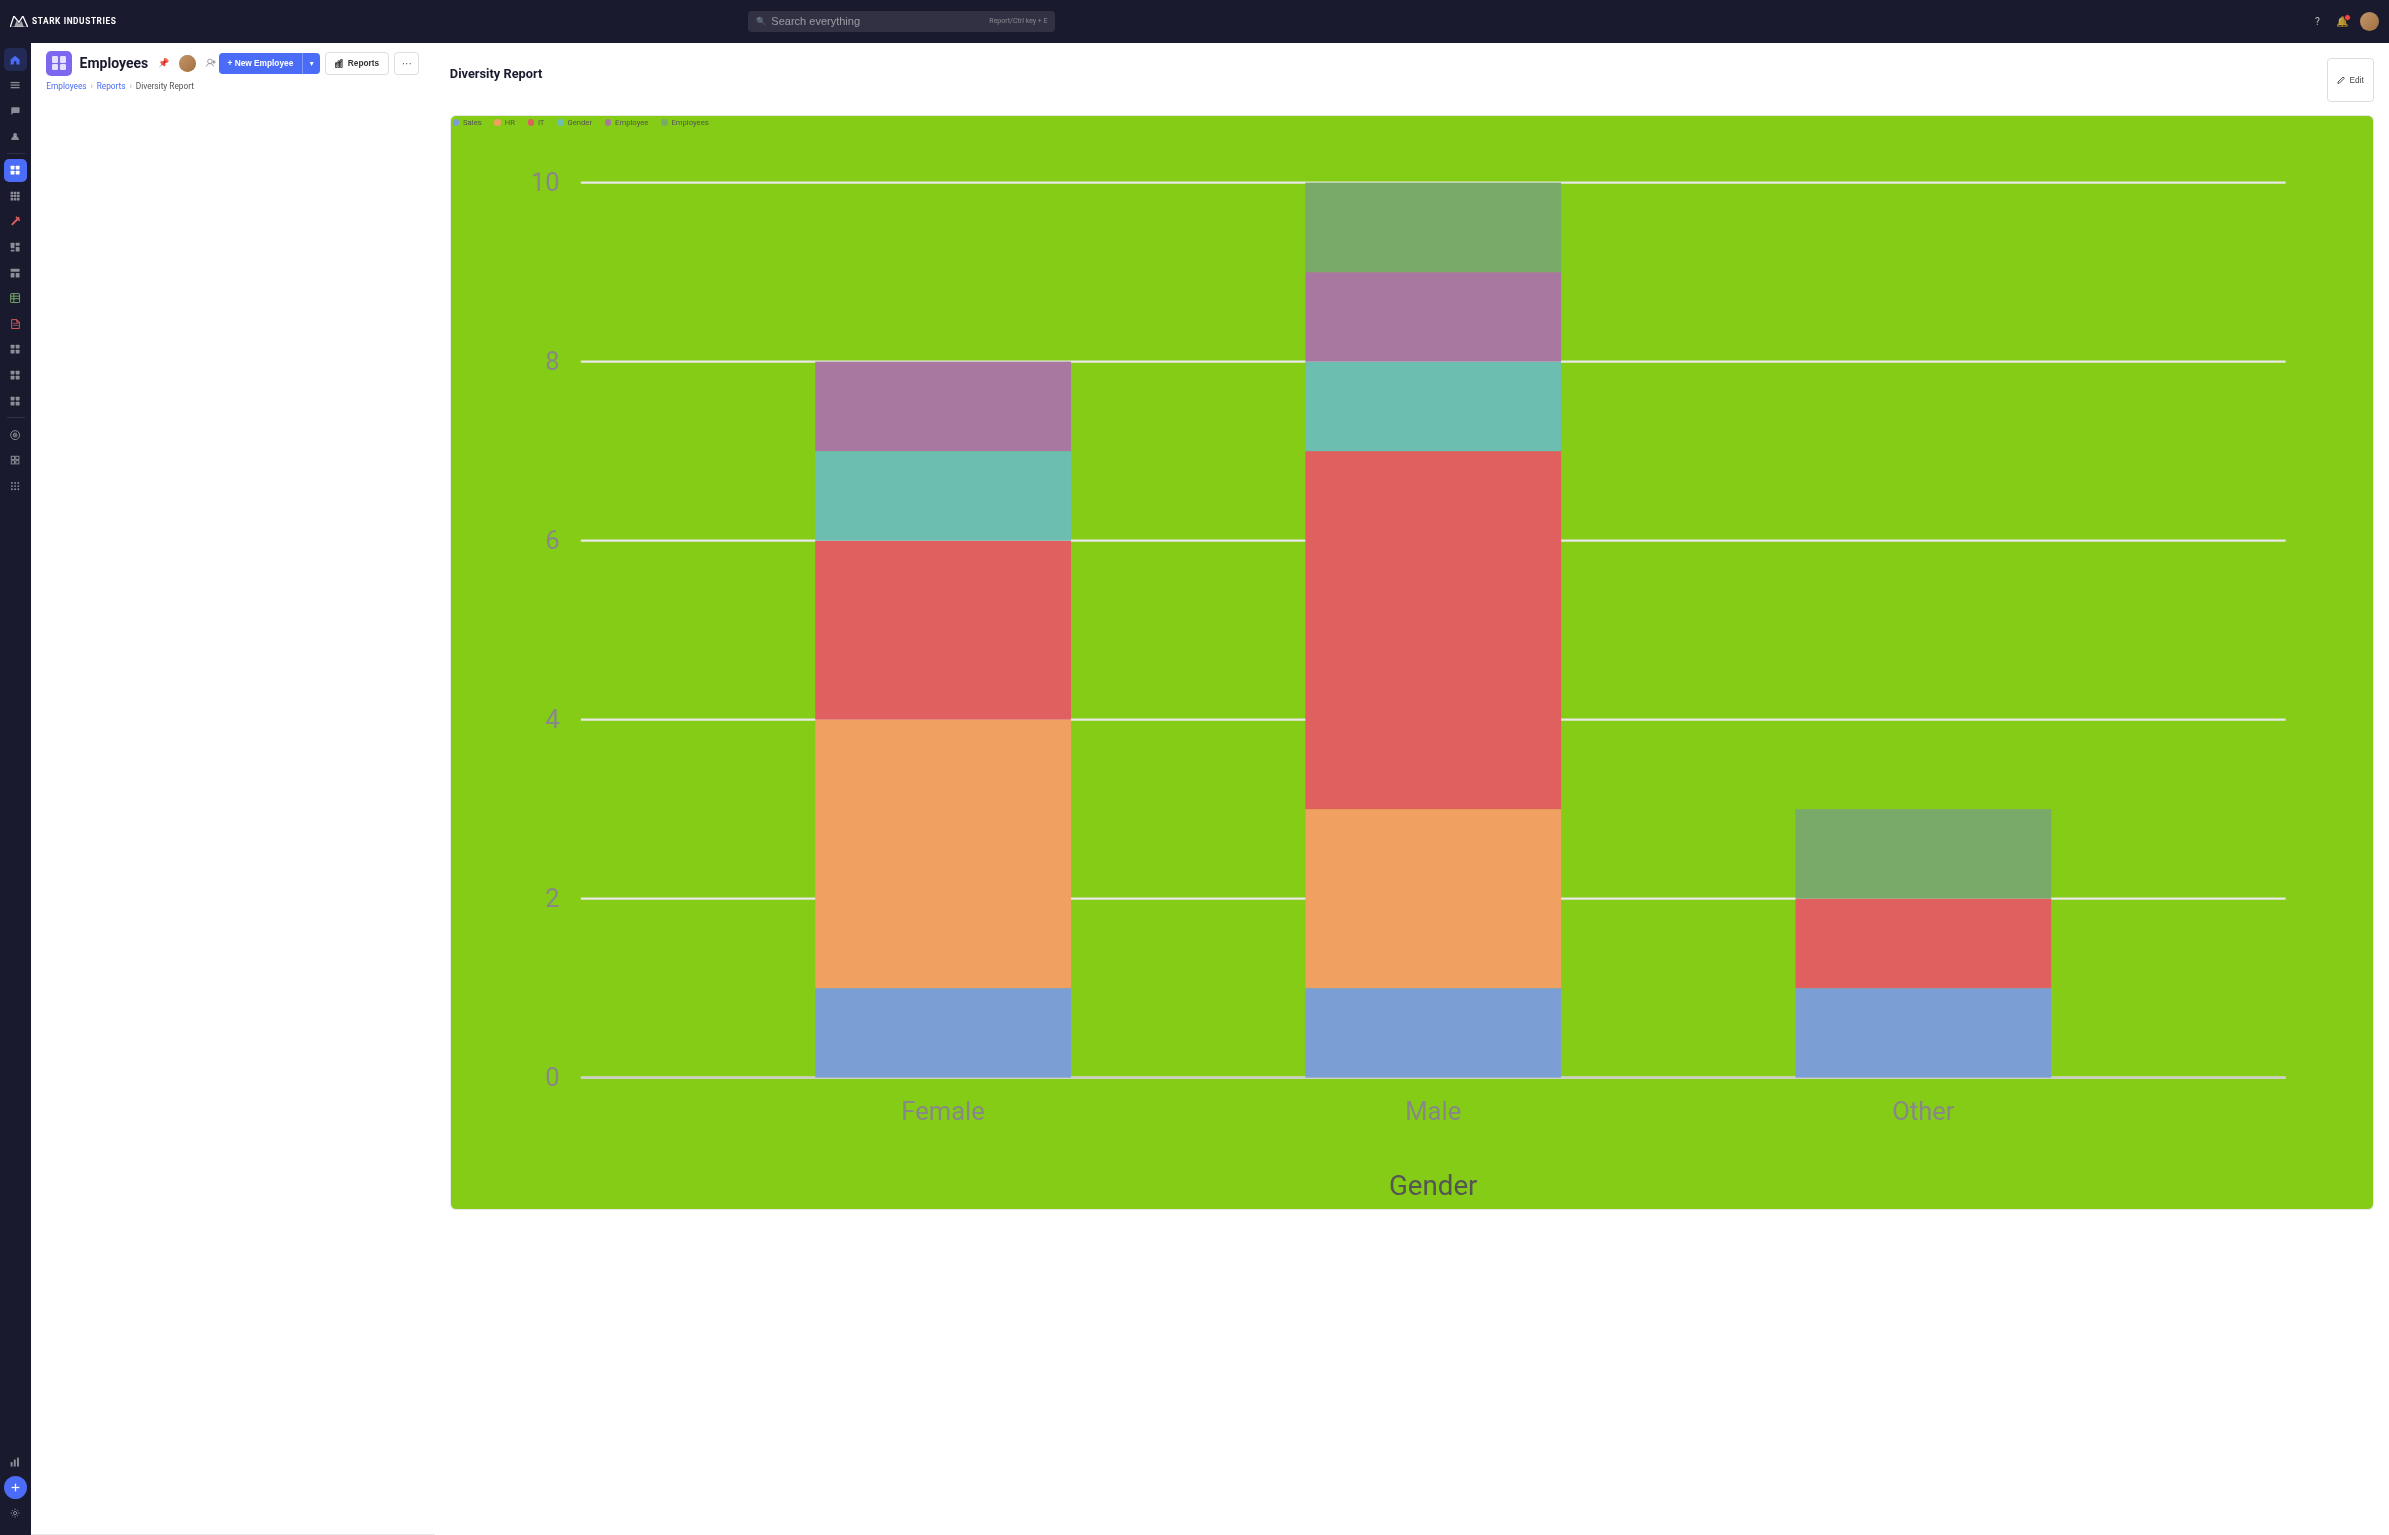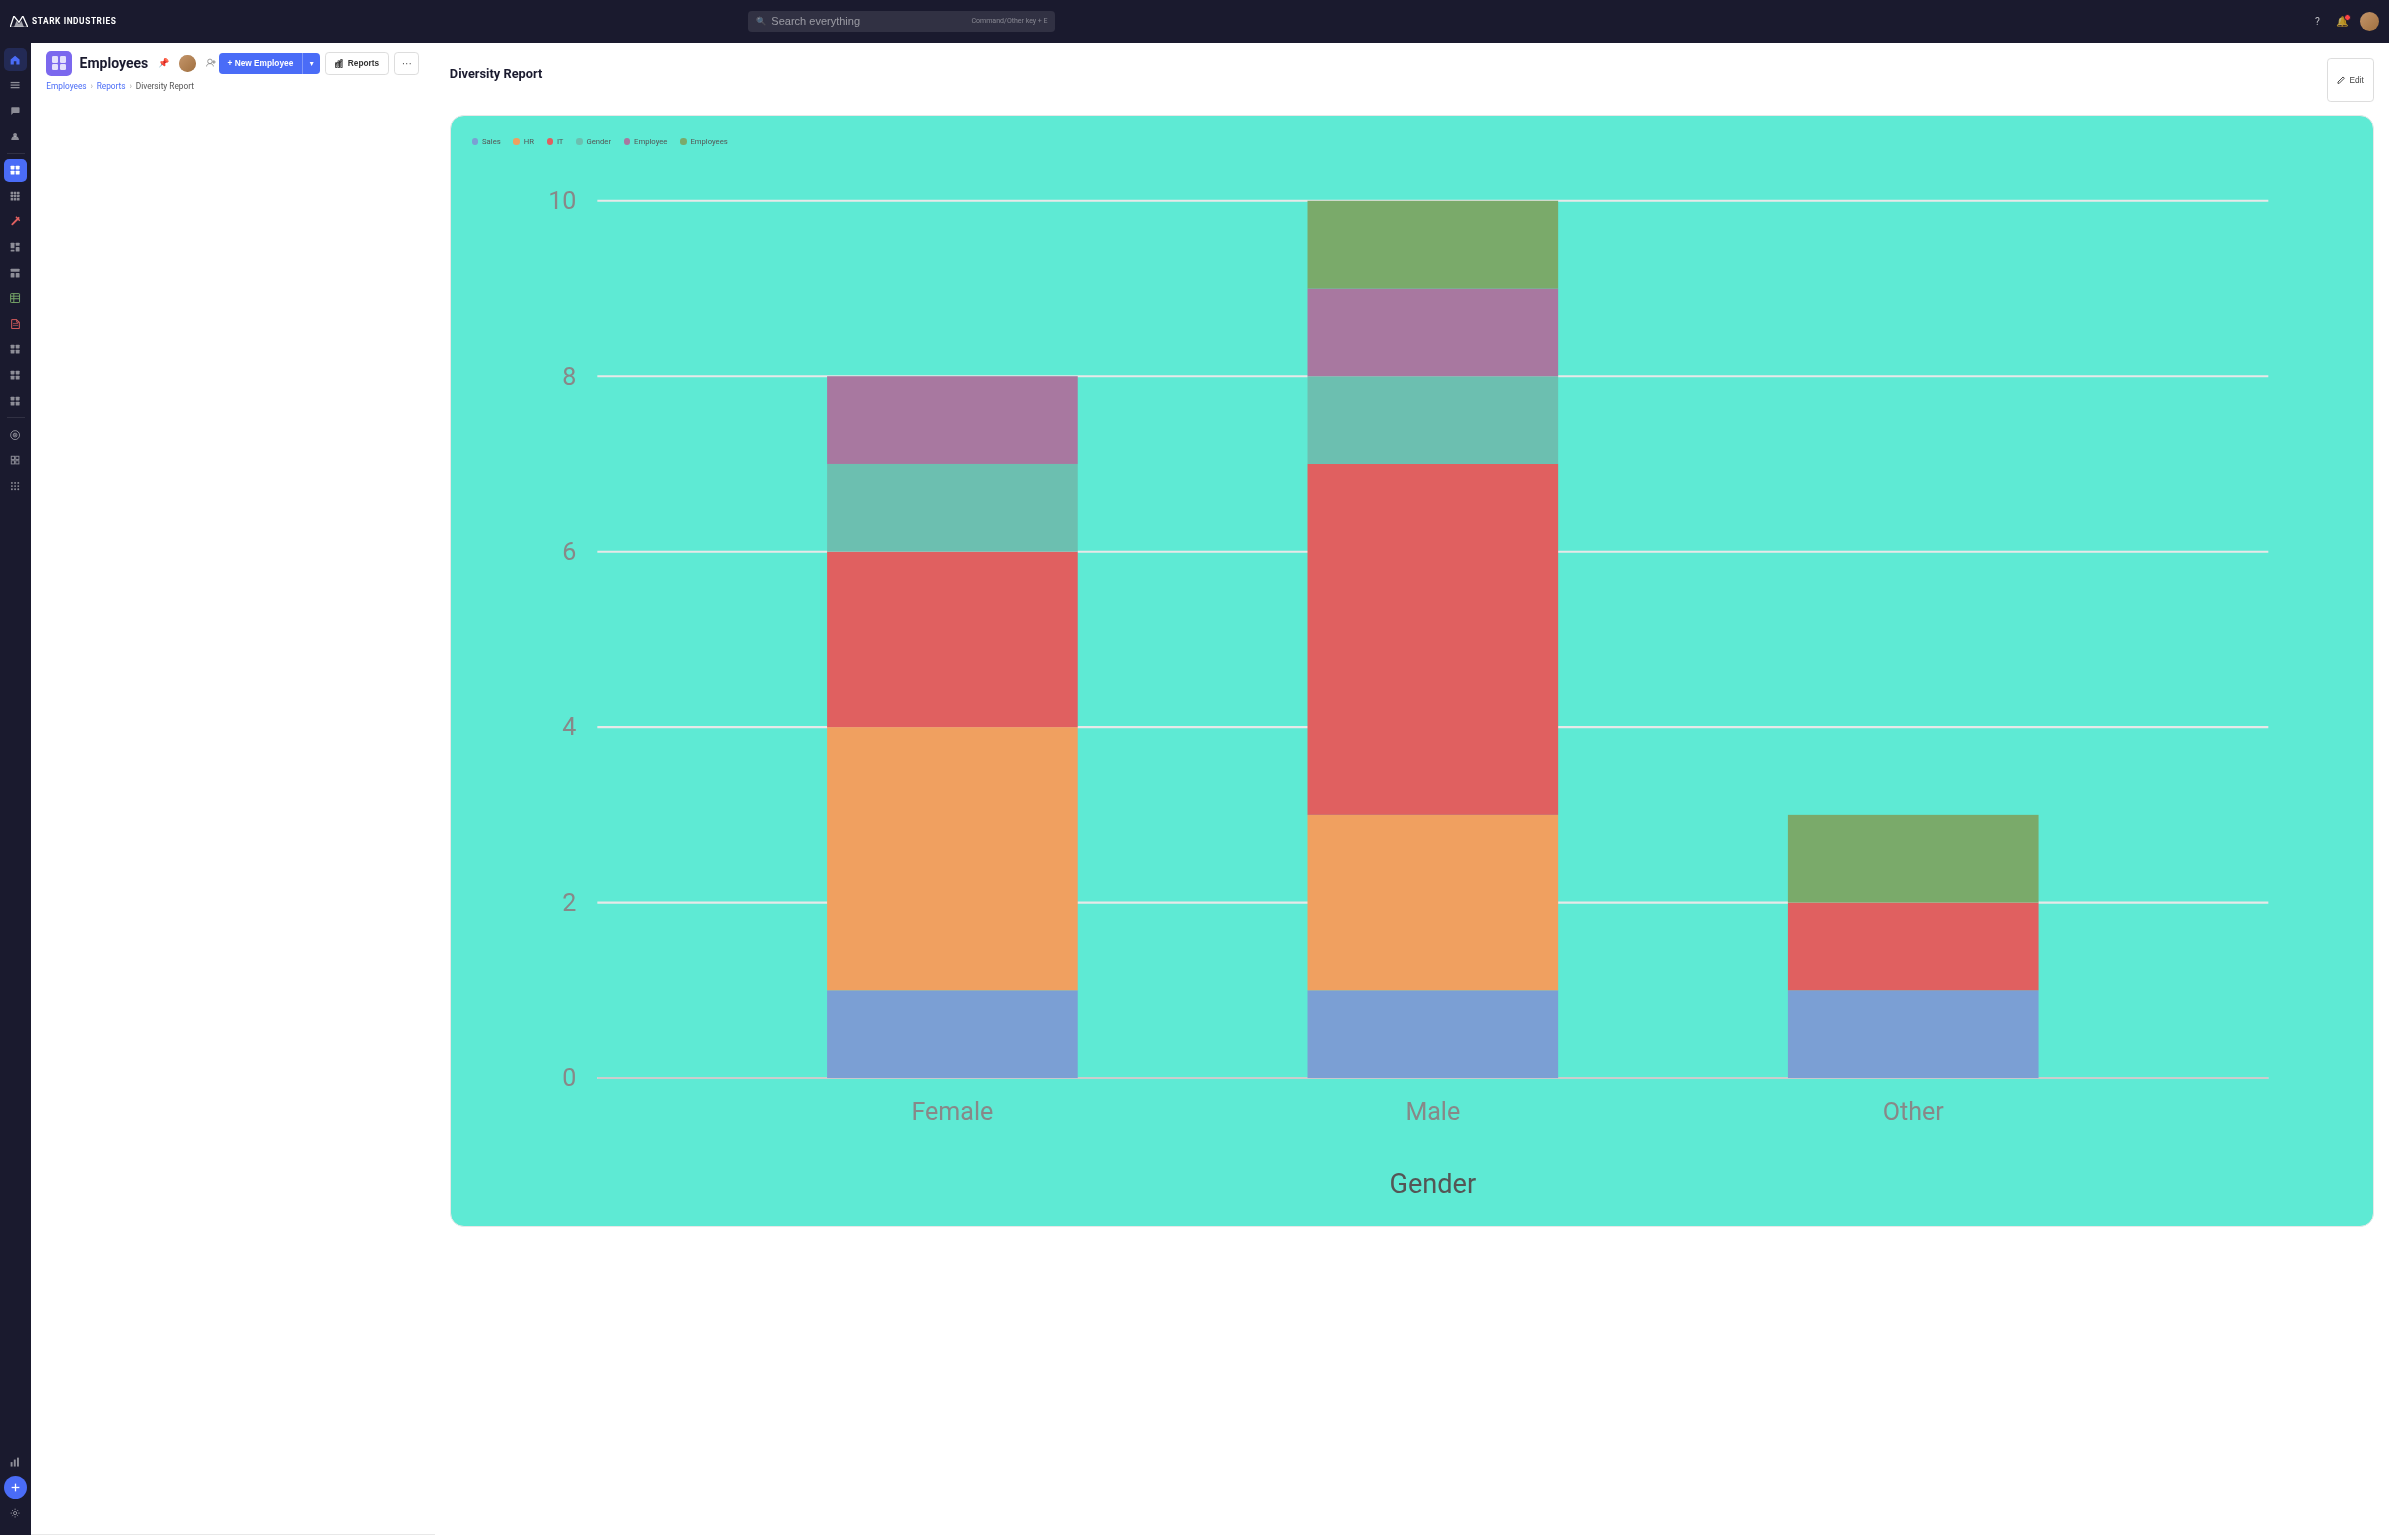"Command/Other key + E" span.search-shortcut { text: Command/Other -> Report/Ctrl }
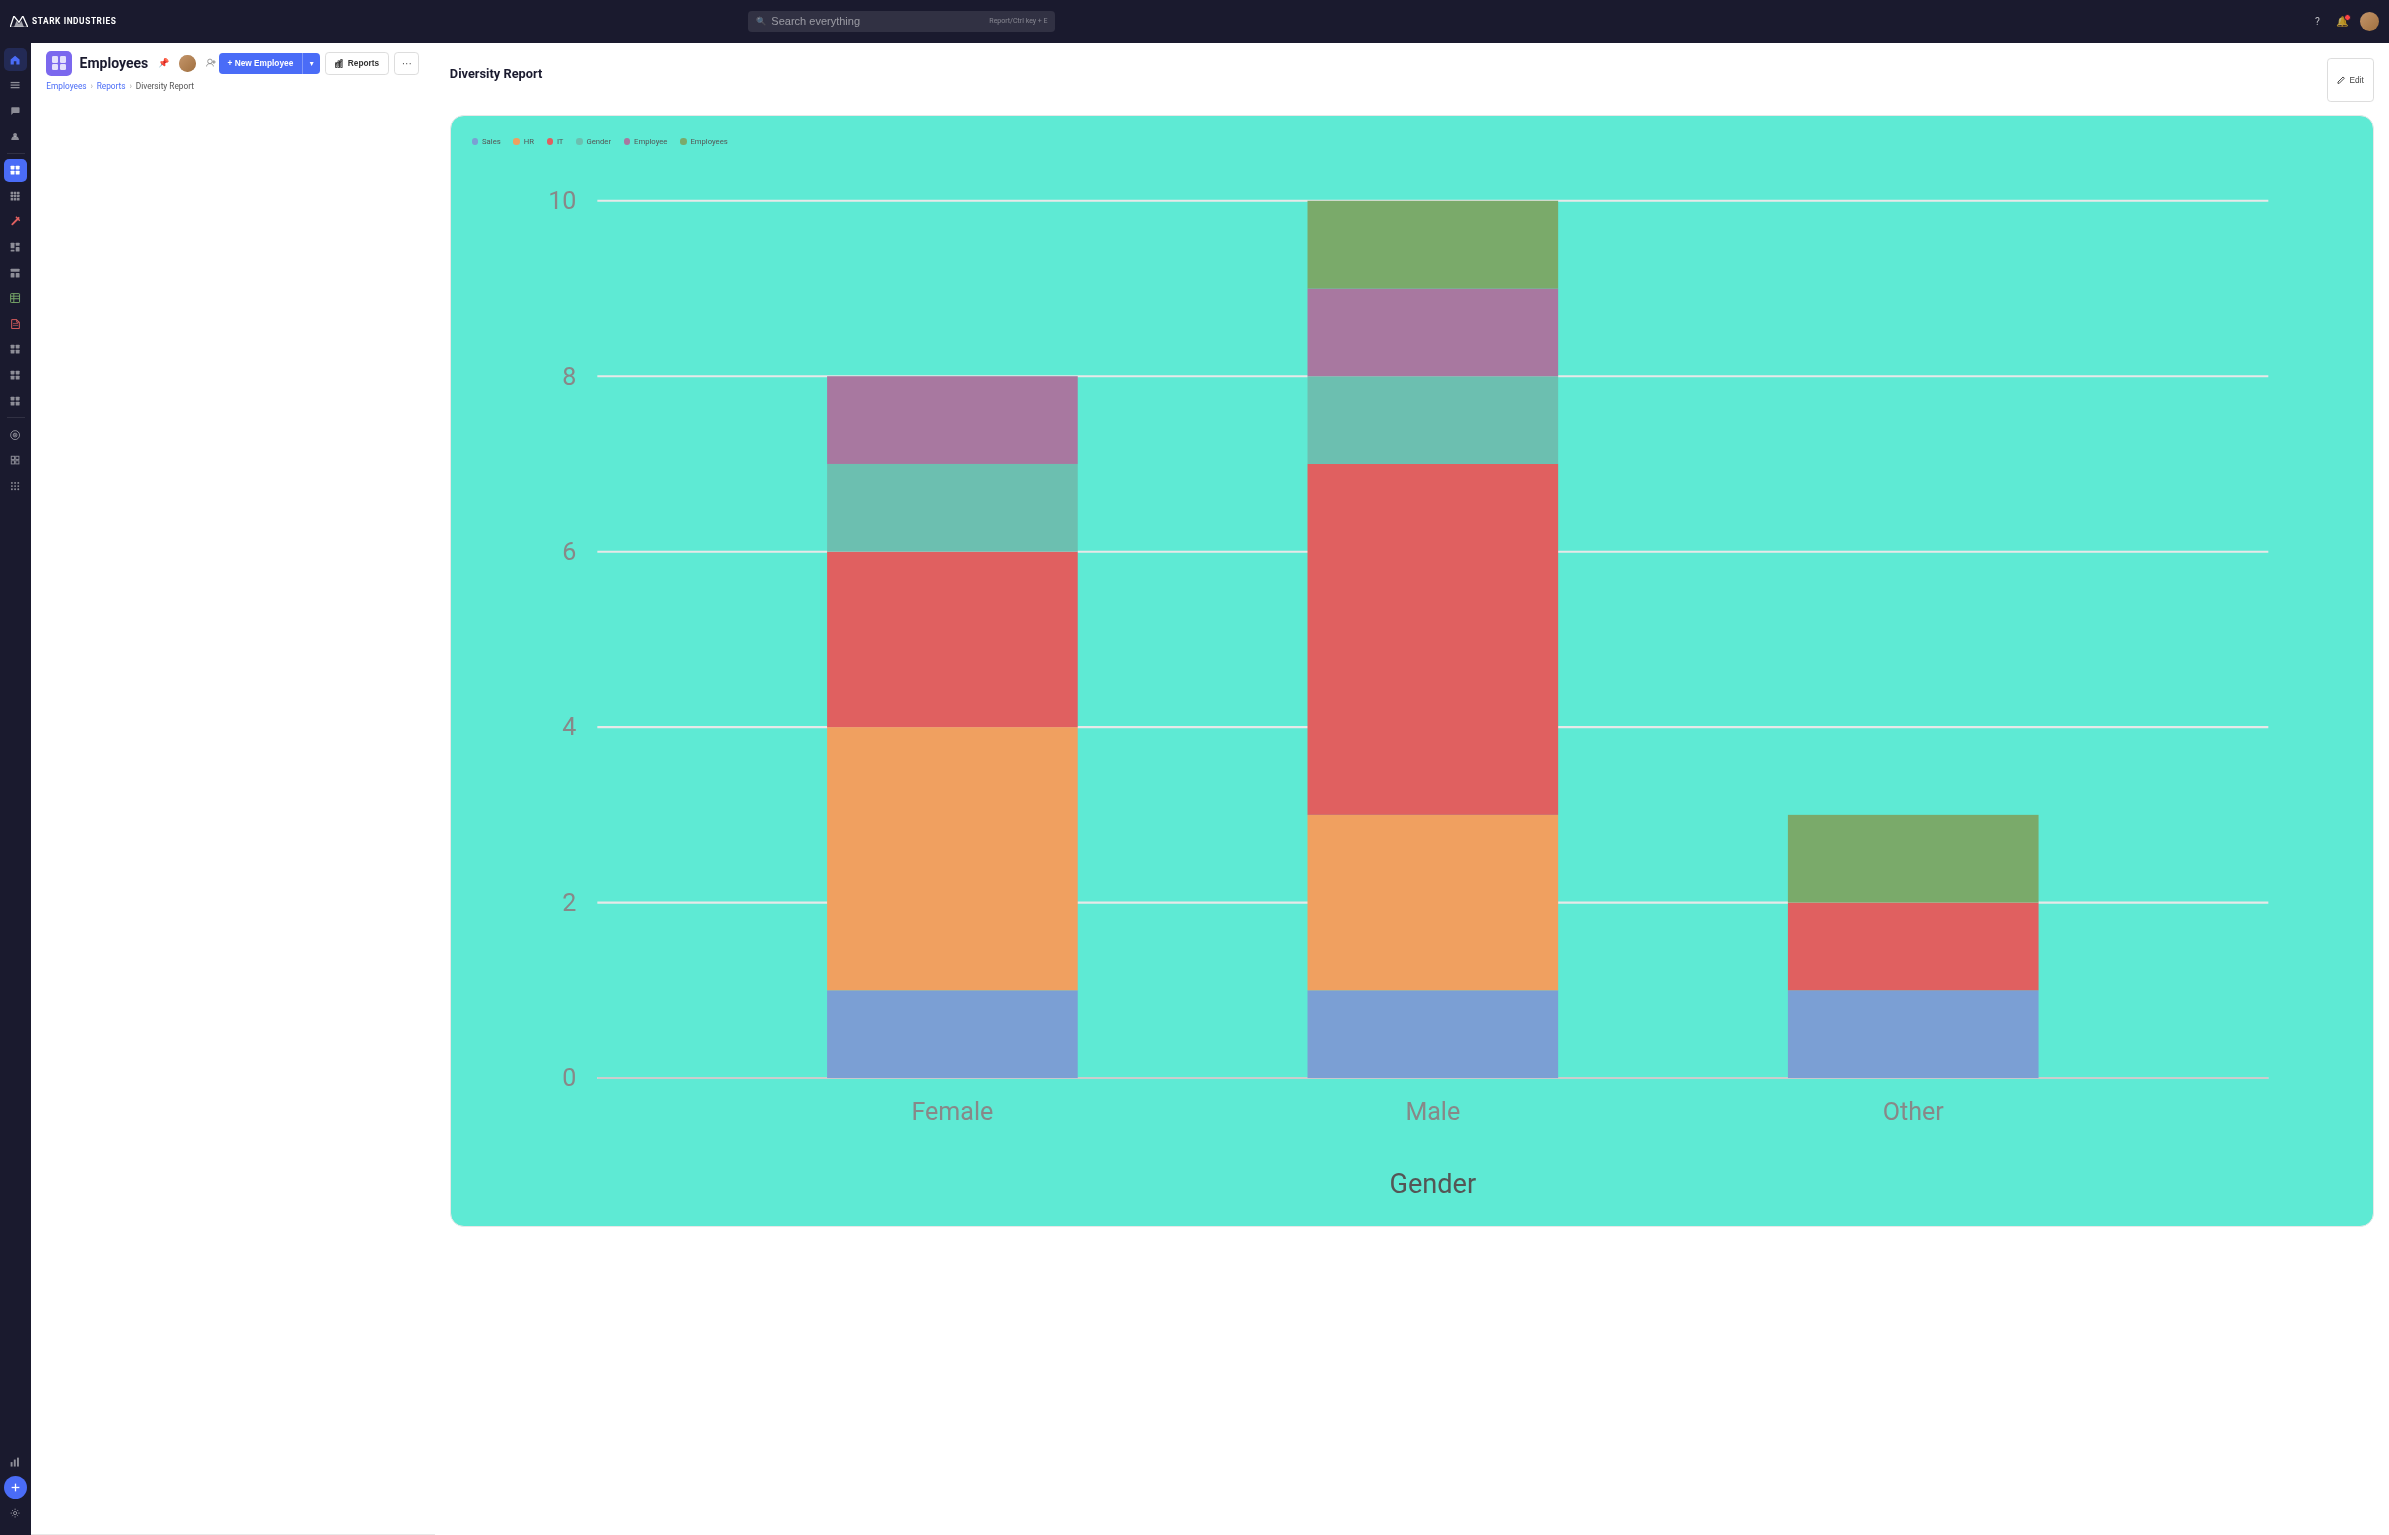"Sales" .chart-container { background: #5eead4 -> #84cc16; border-radius: 14px -> 6px; padding: 21px -> 2px }
